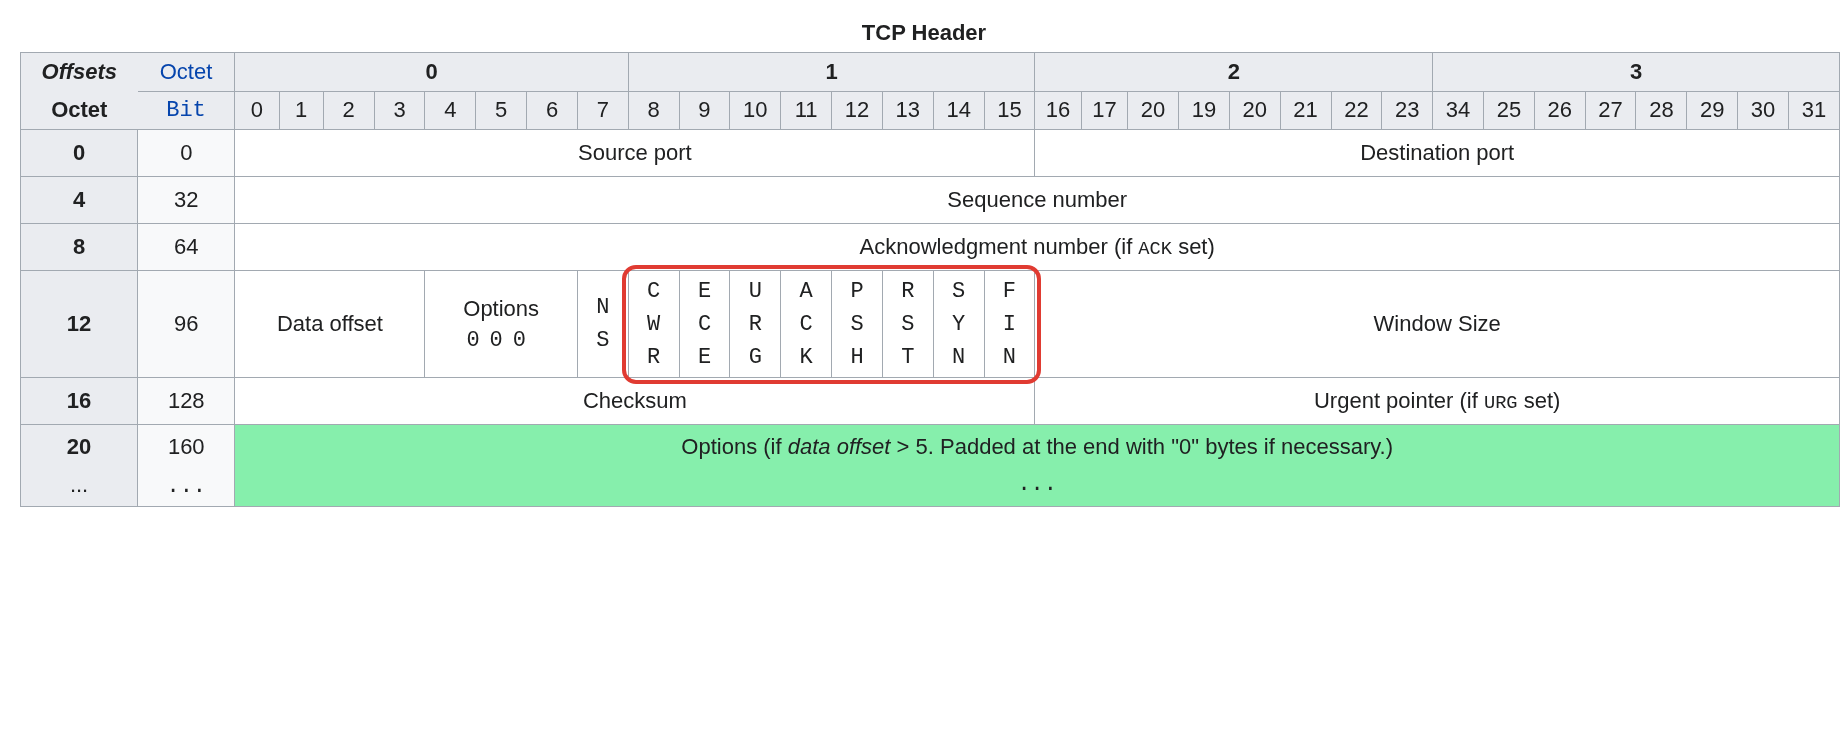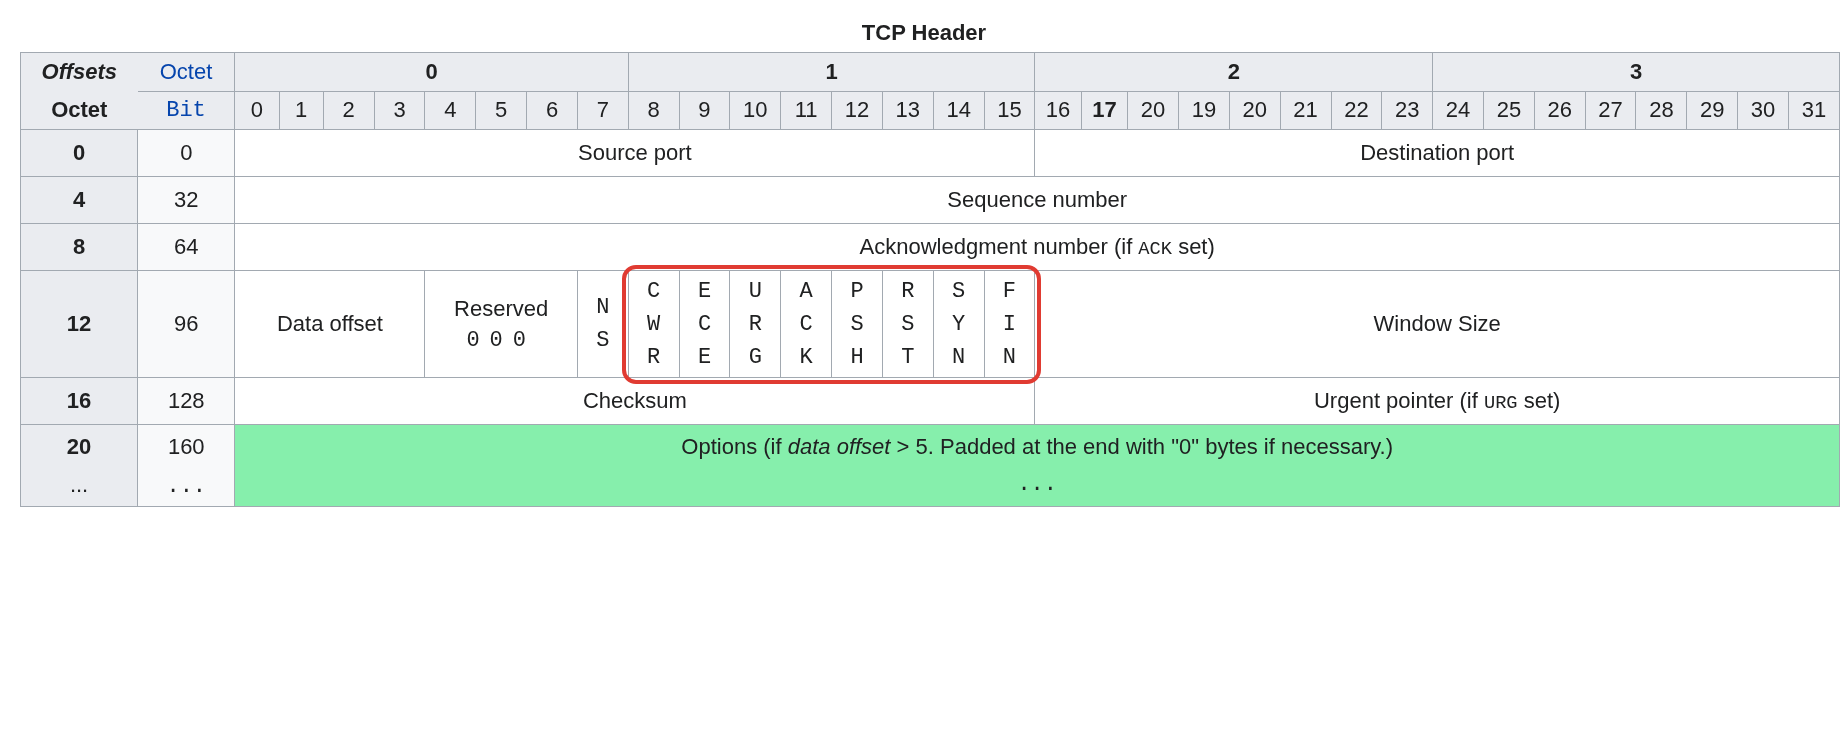"17" th { font-weight: bold -> normal }
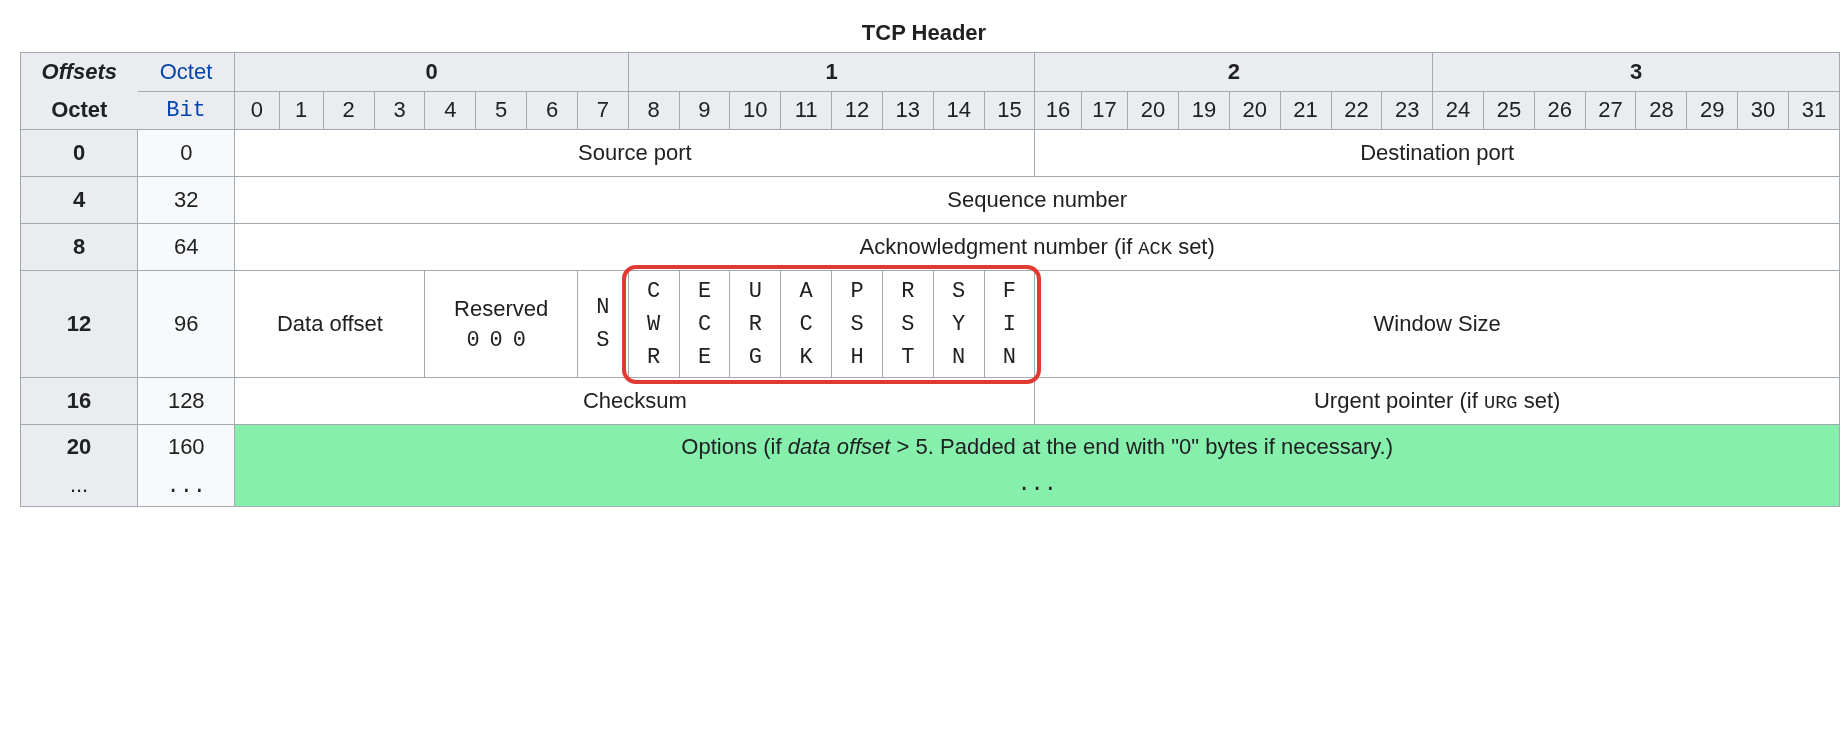"24" th { text: 24 -> 34 }
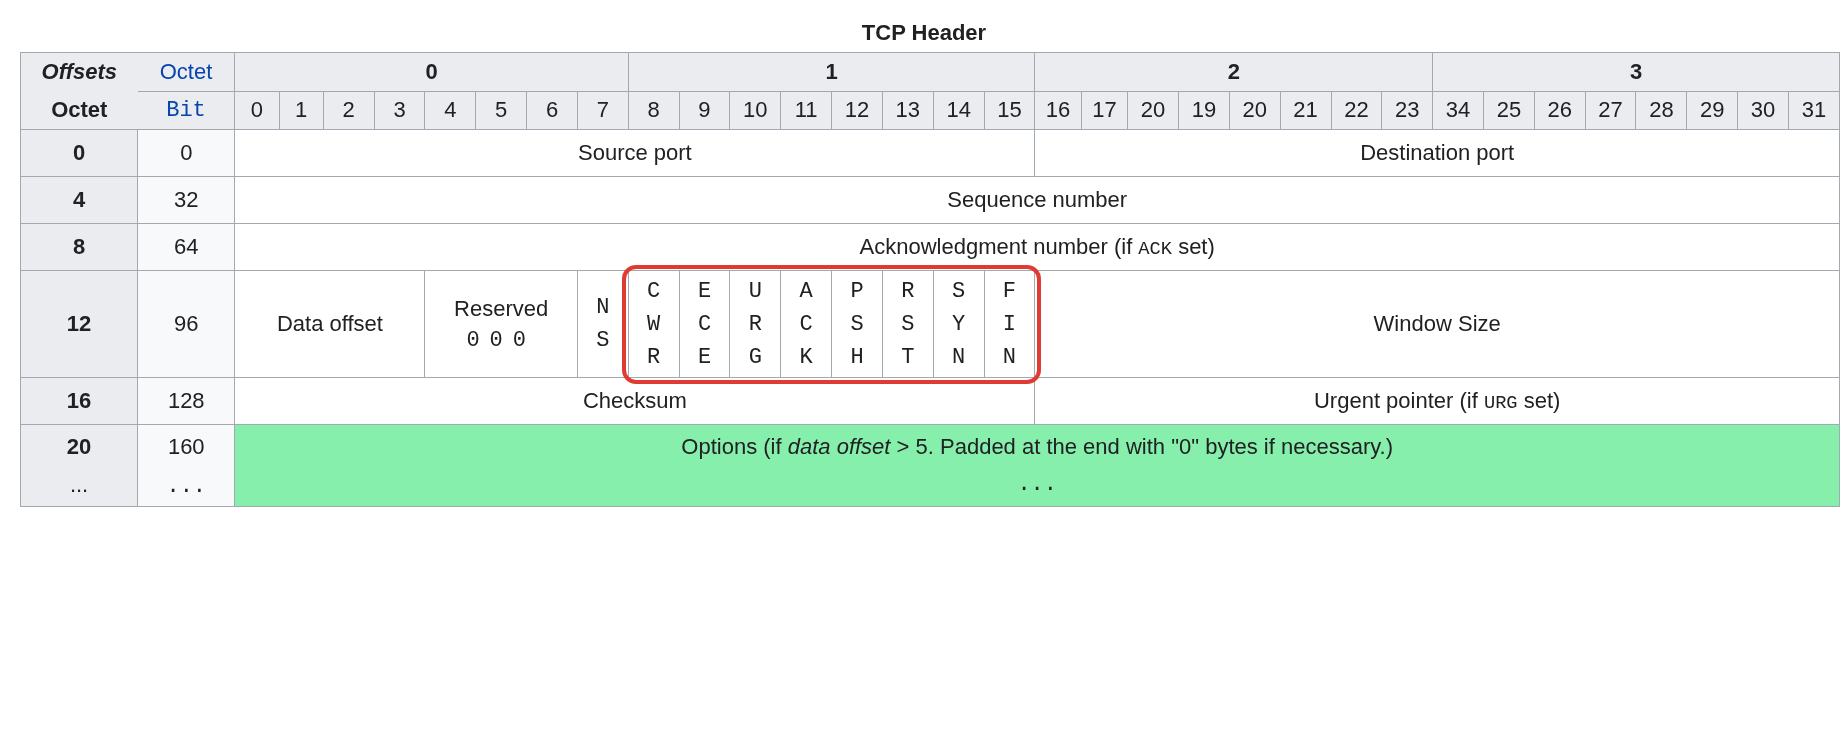"Reserved" div { text: Reserved -> Options }
